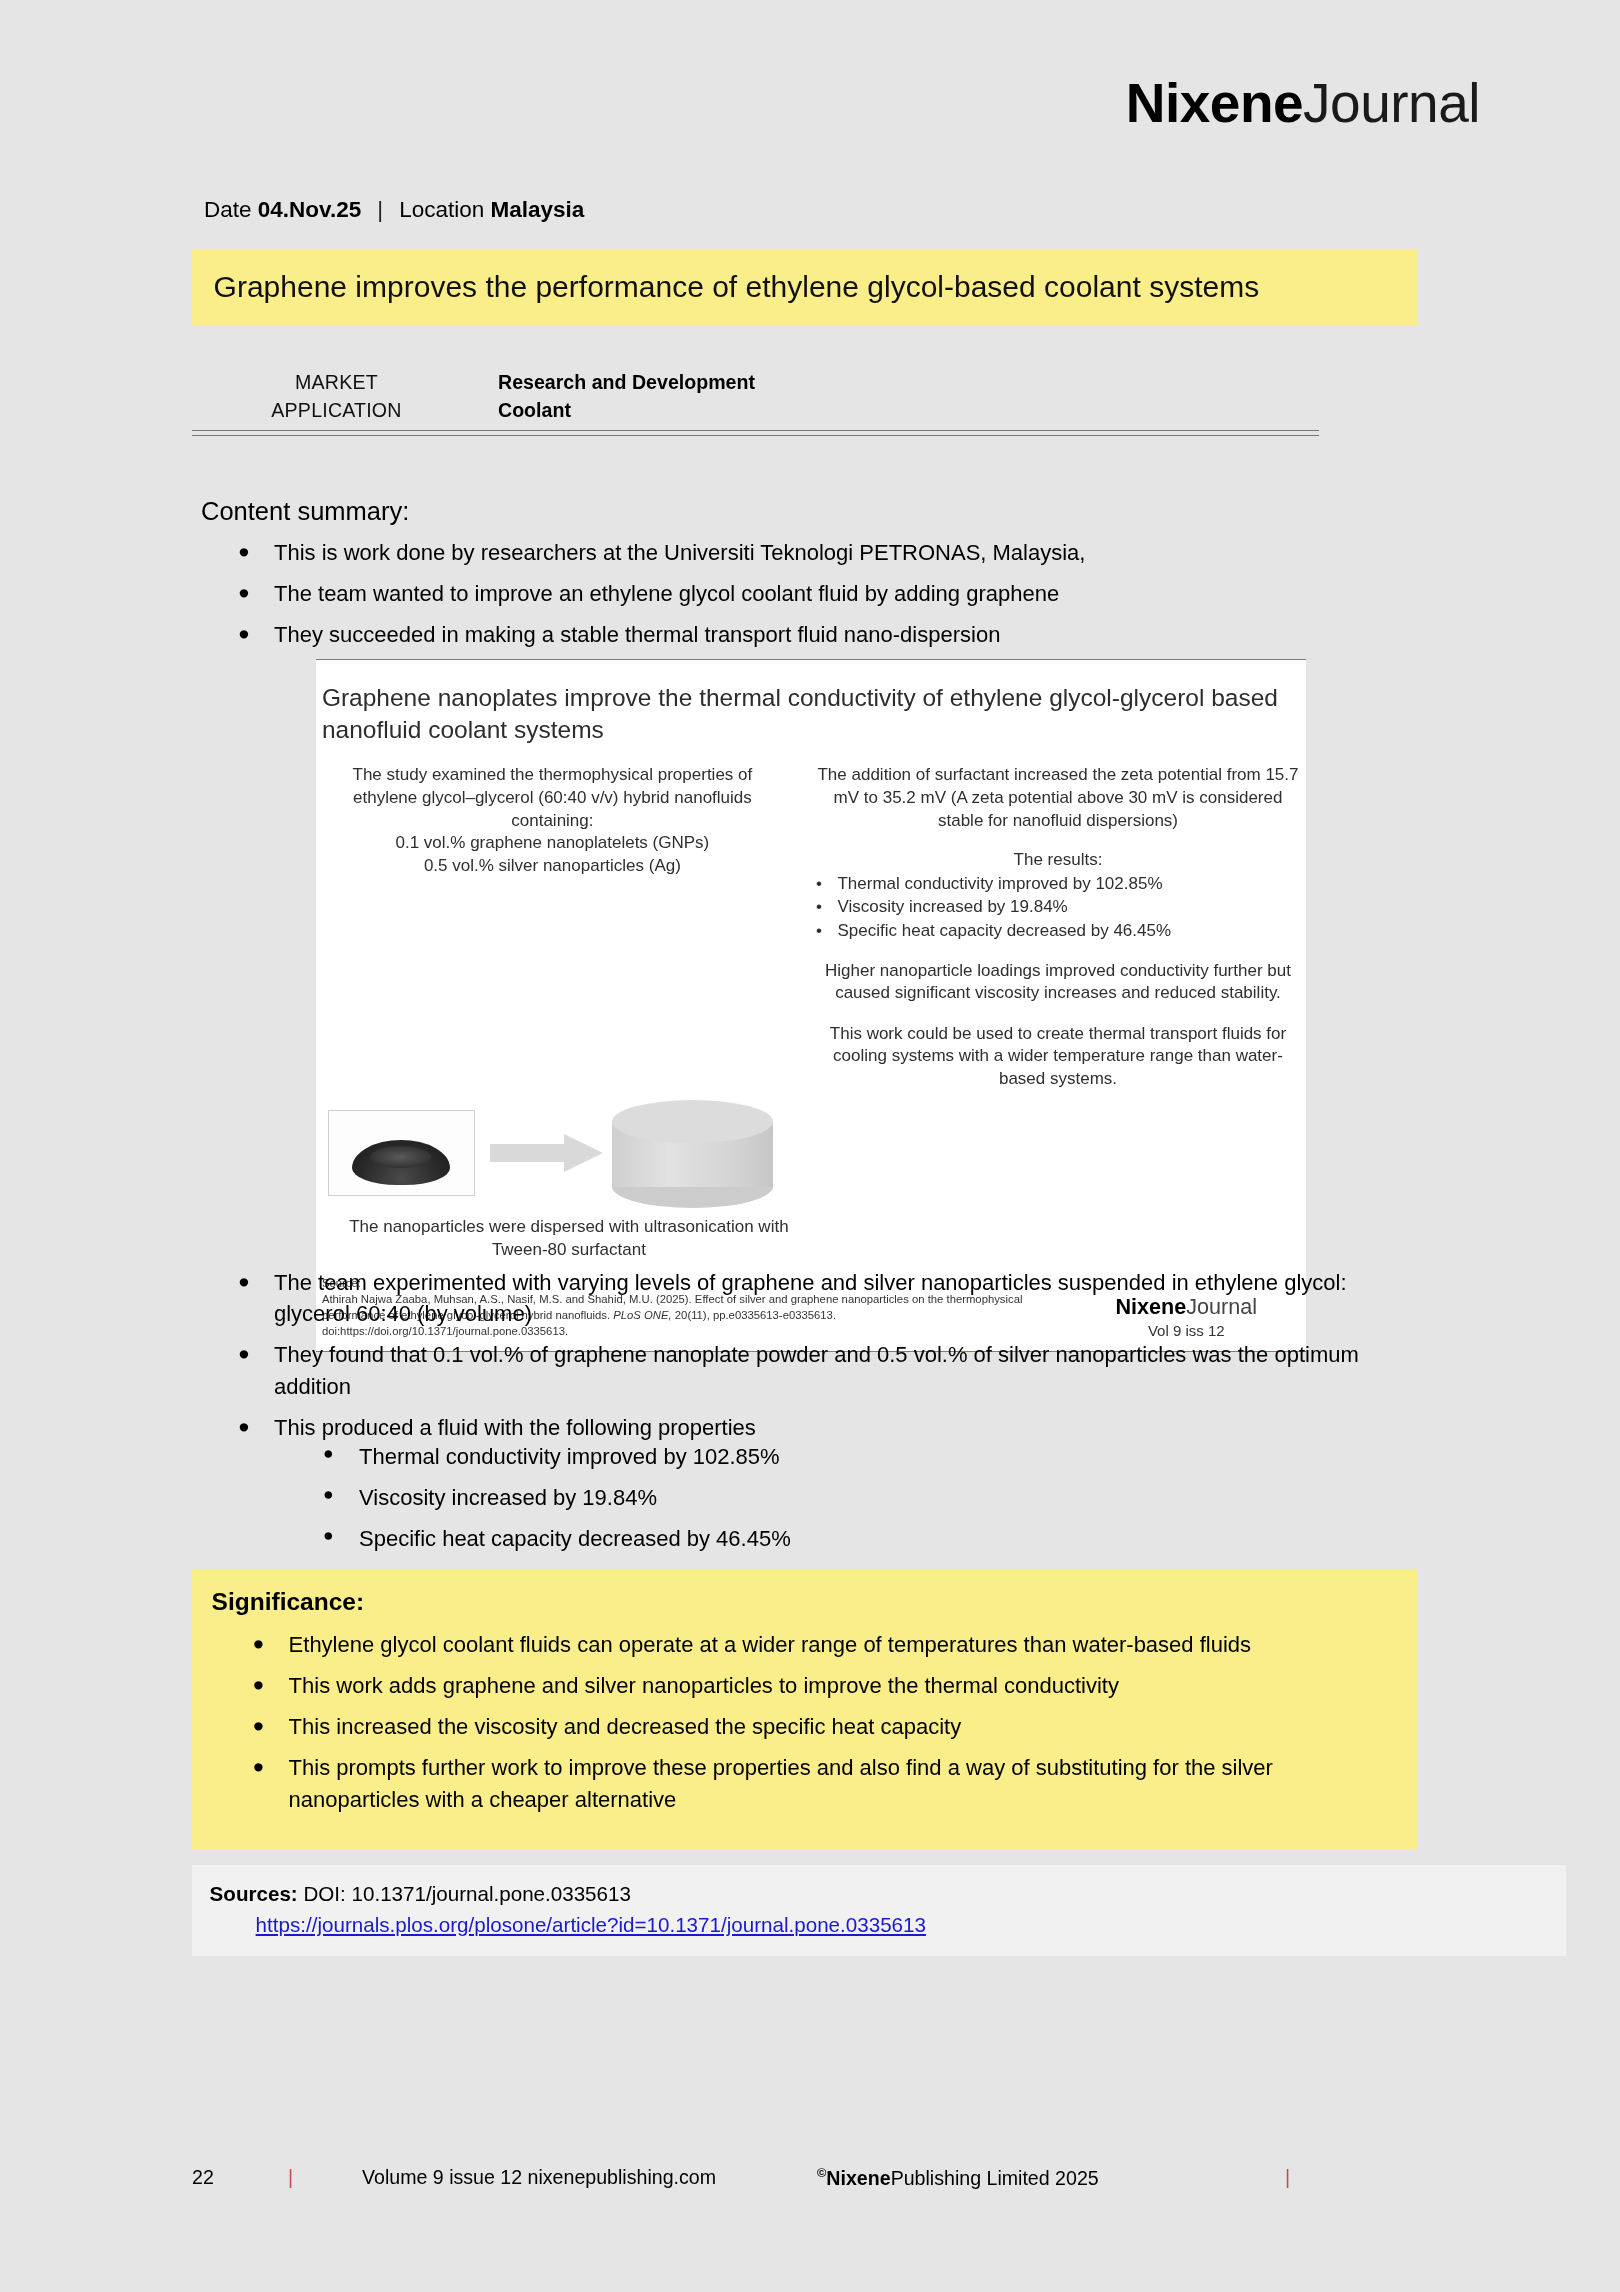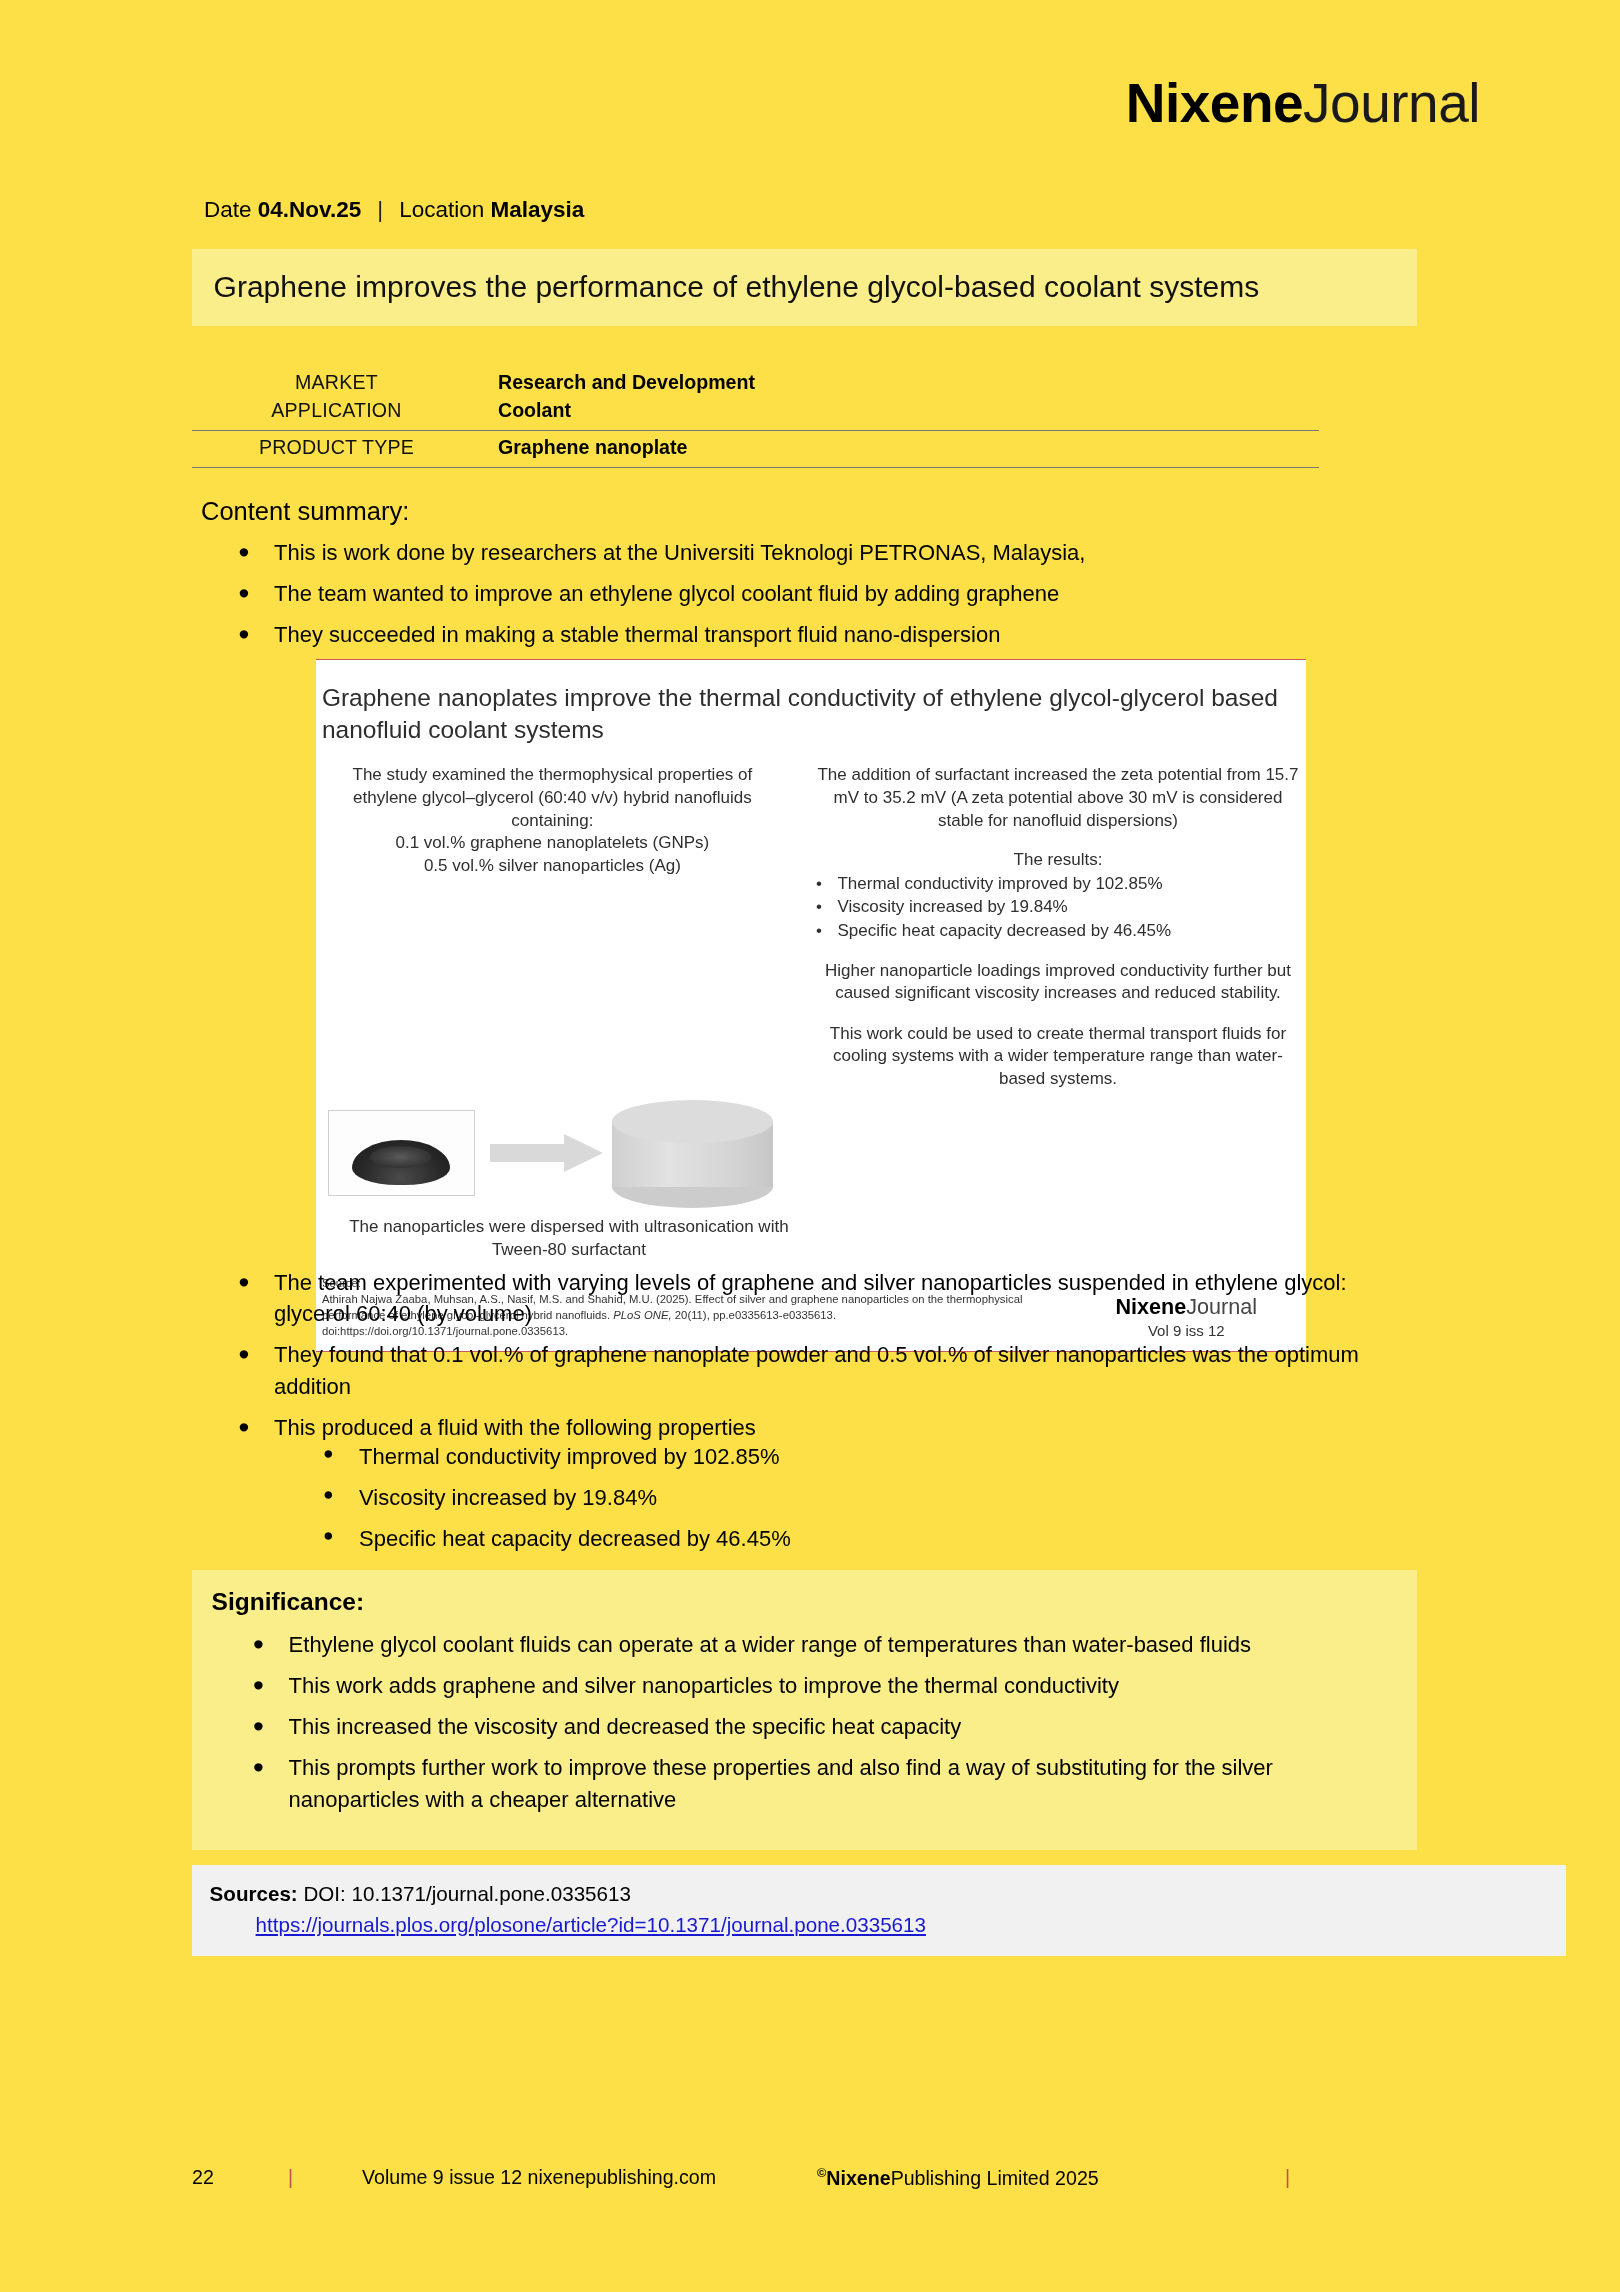"NixeneJournal" .page { background: #fde047 -> #e5e5e5 }
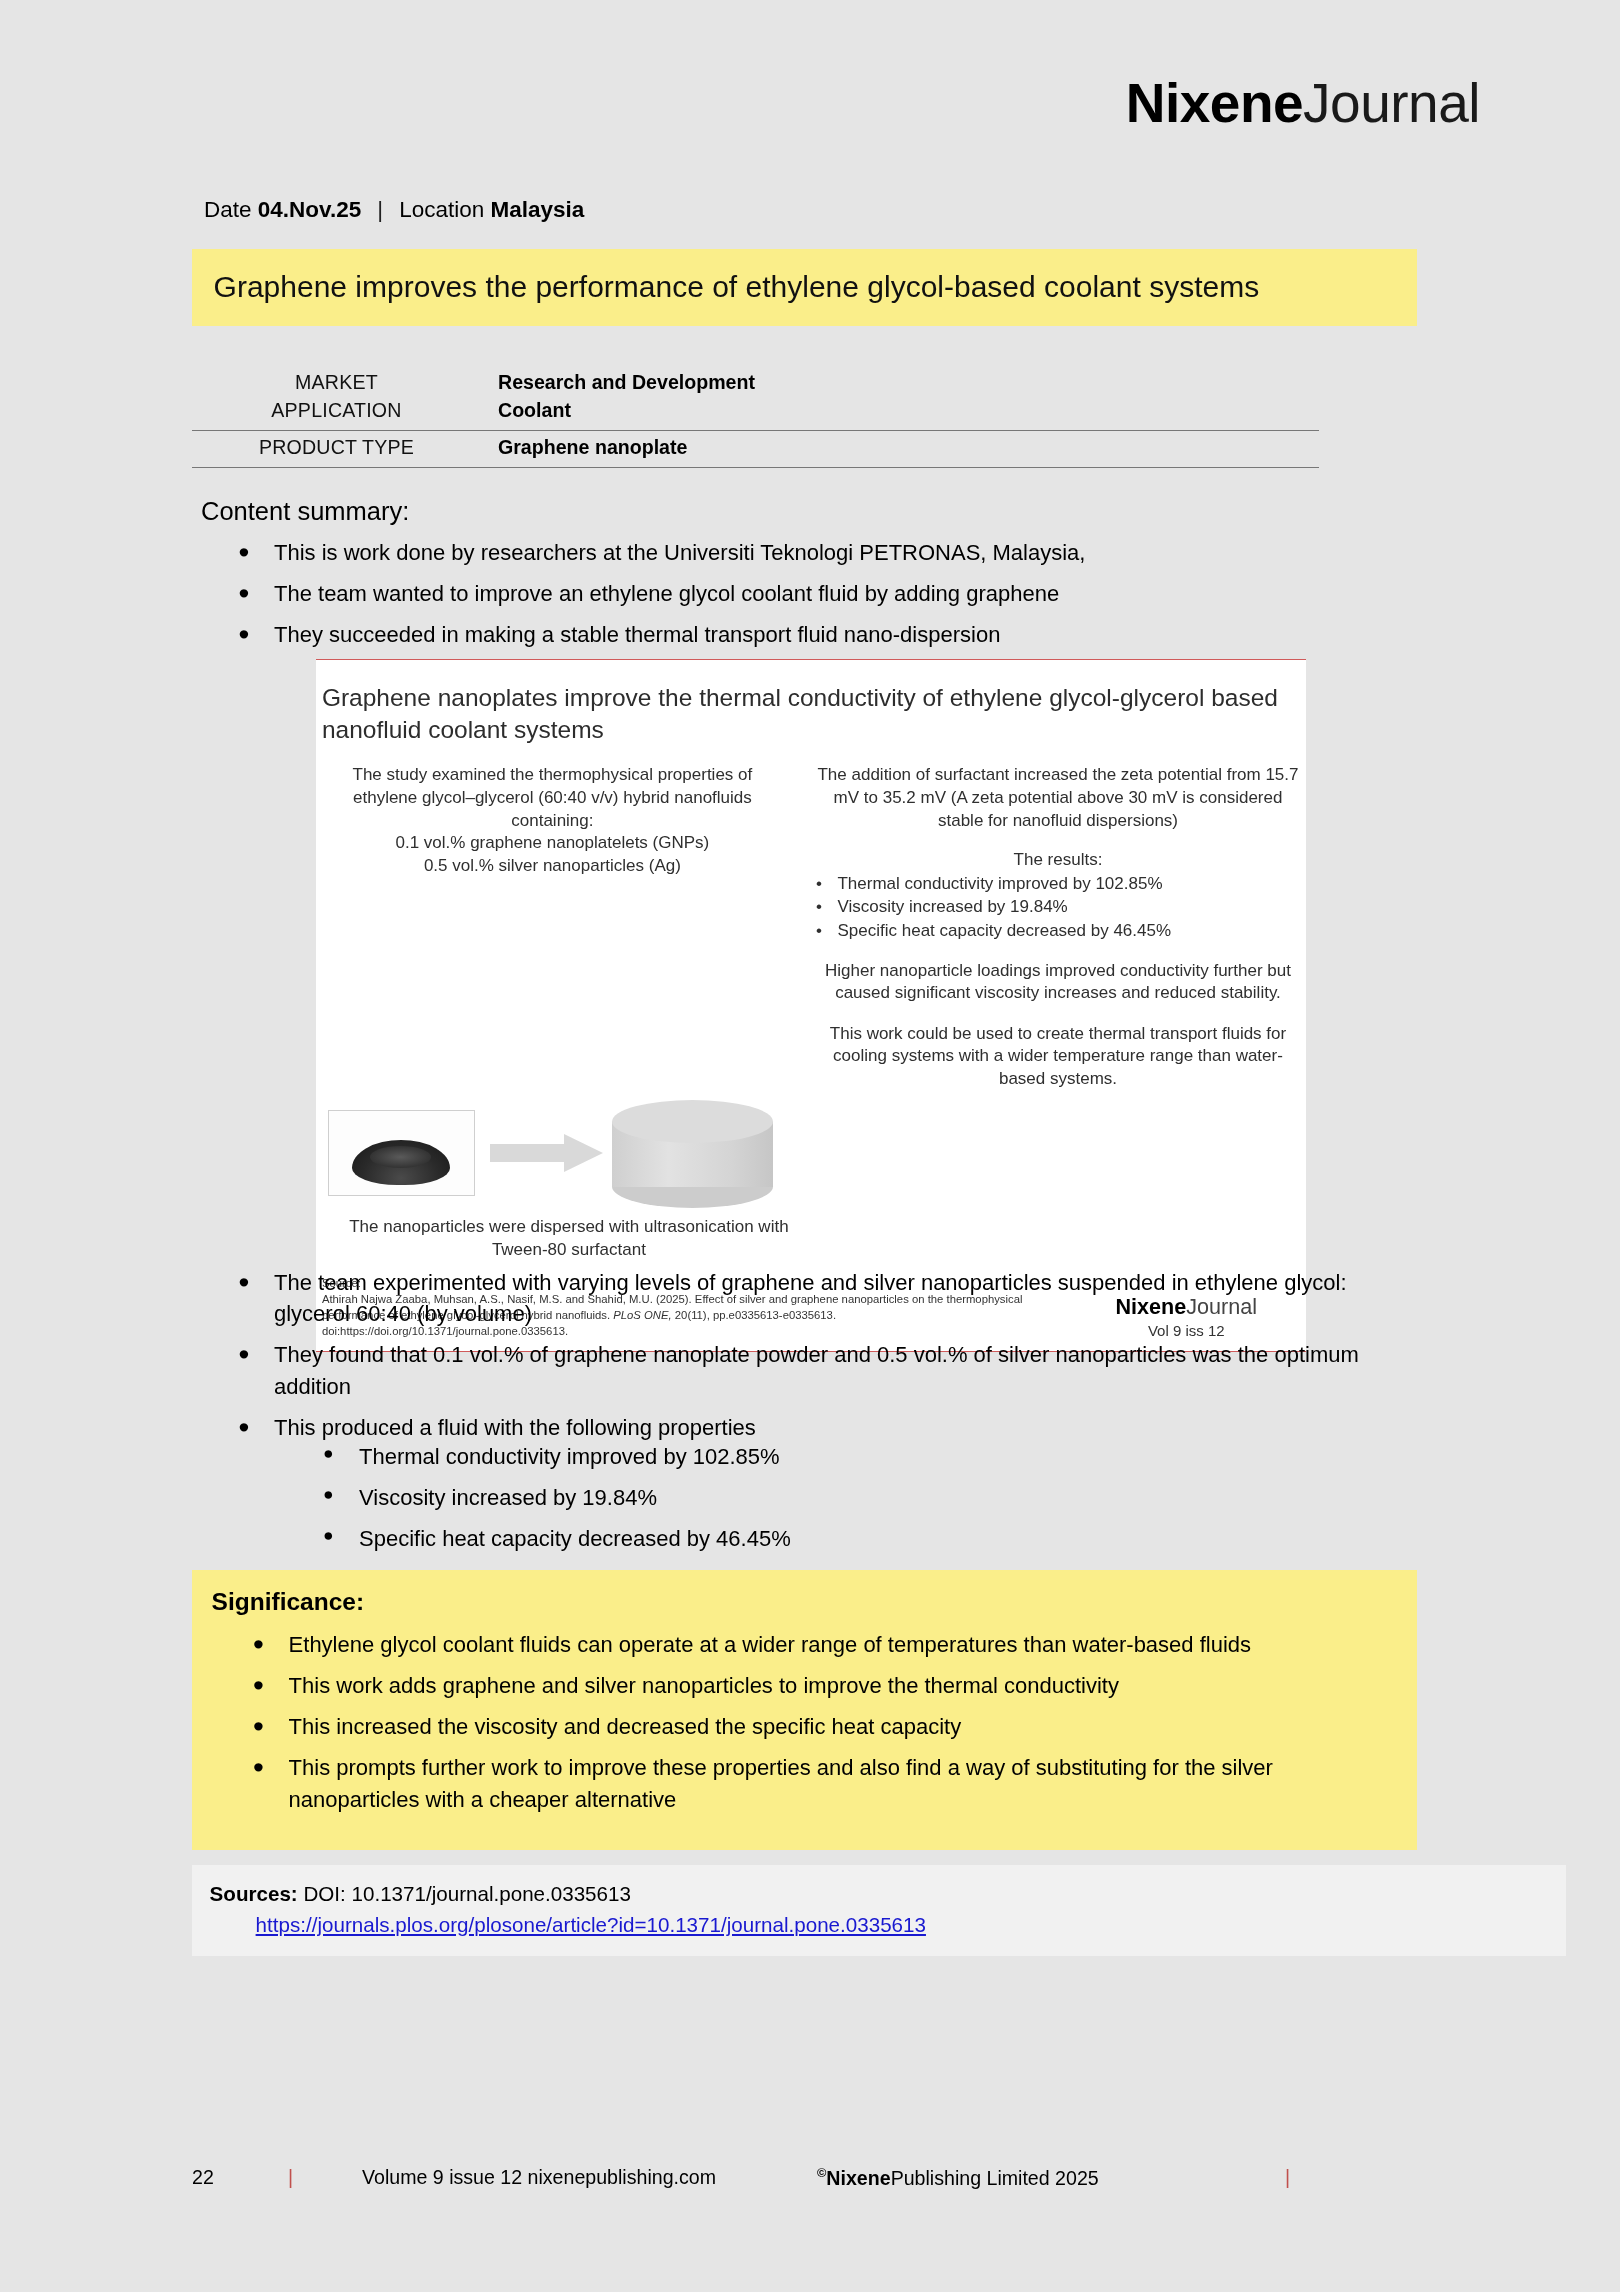"PRODUCT TYPE" div.meta-row { html: <div> <div>PRODUCT TYPE</div> <div>Graphene nanoplate</div> </div> -> none }
